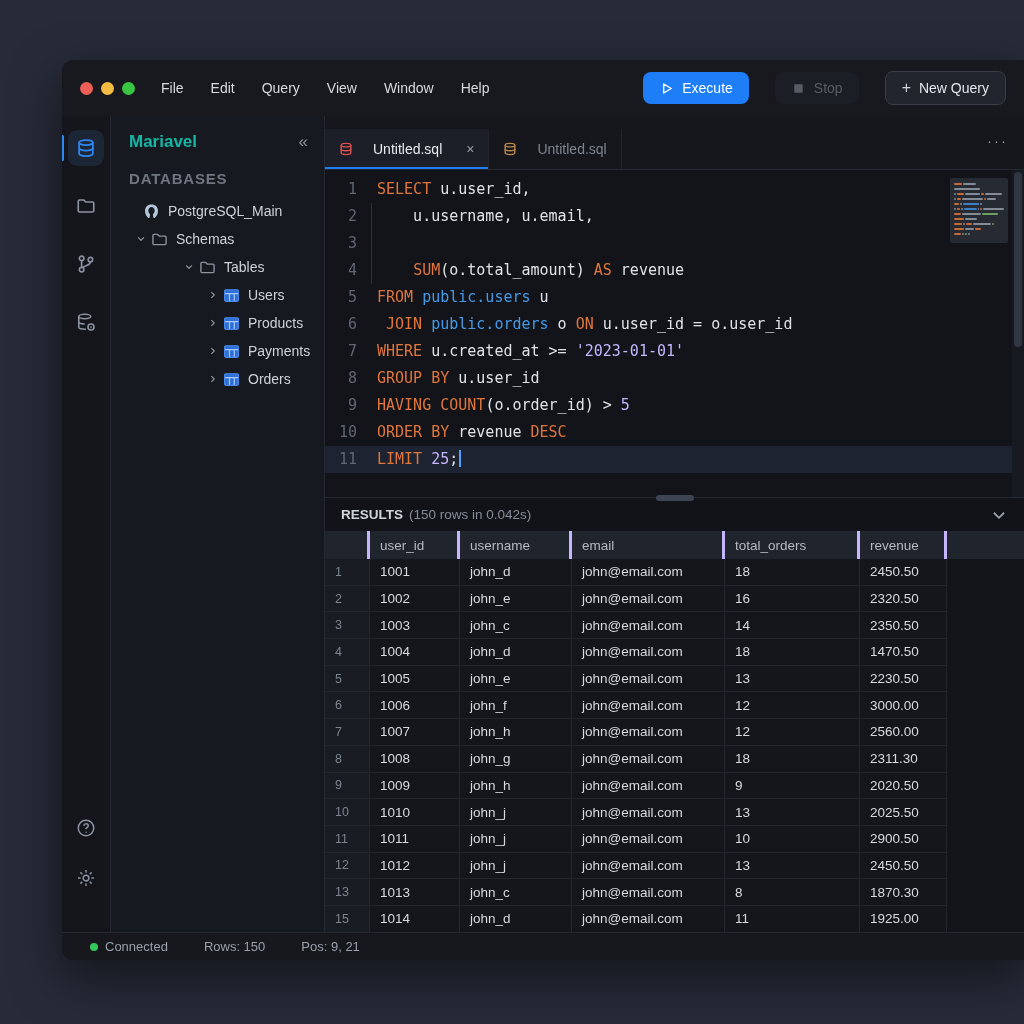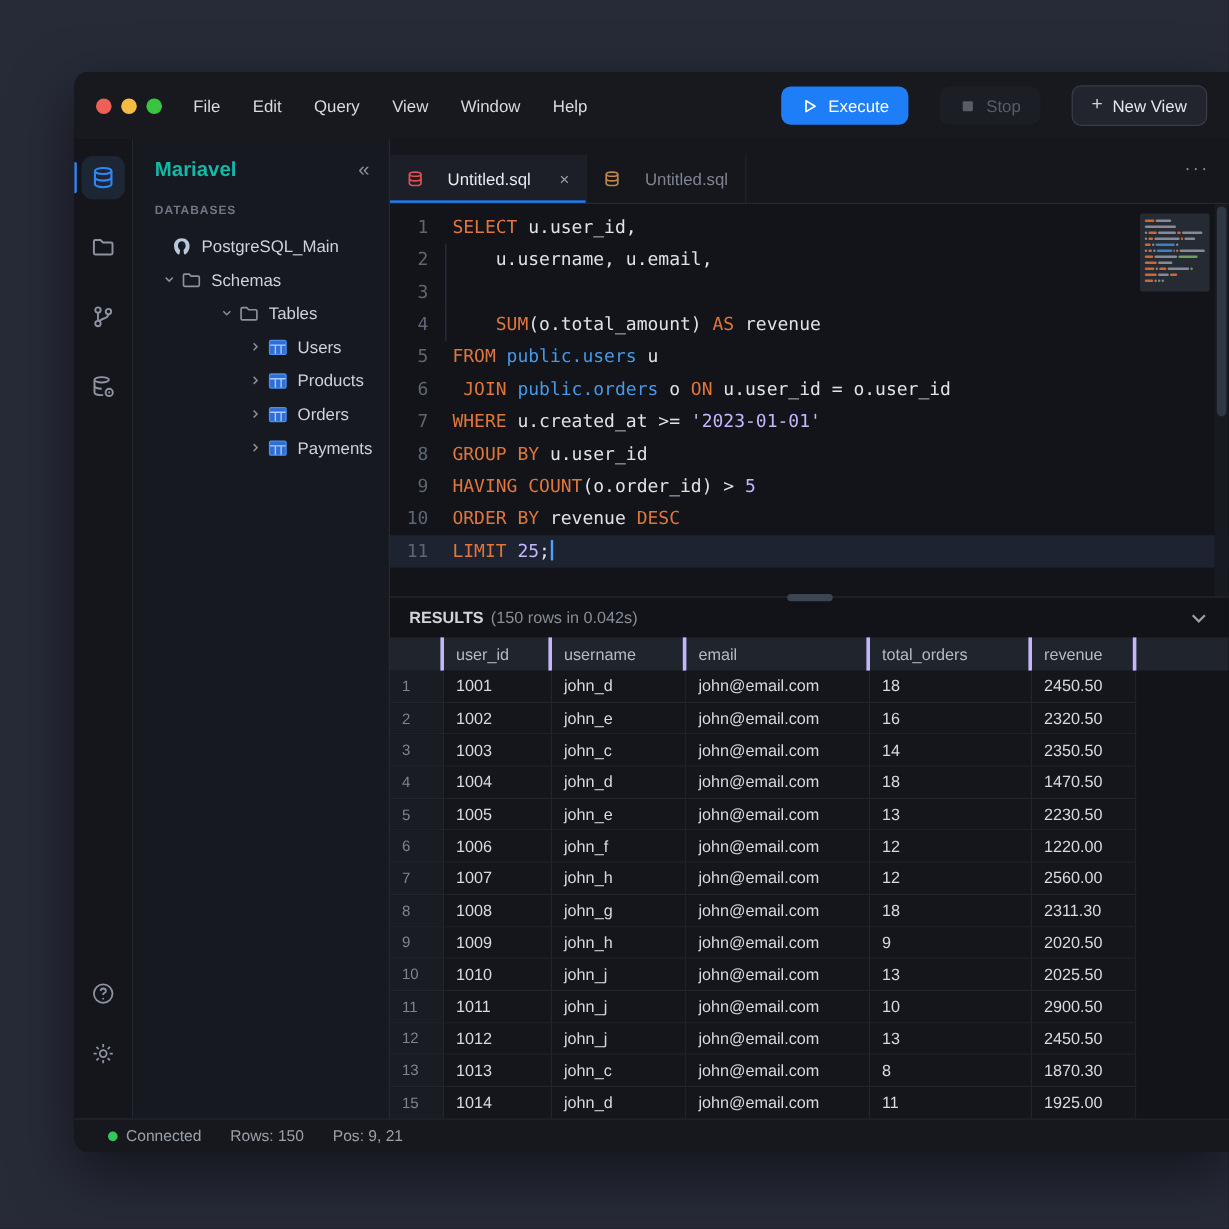"New View" span { text: View -> Query }
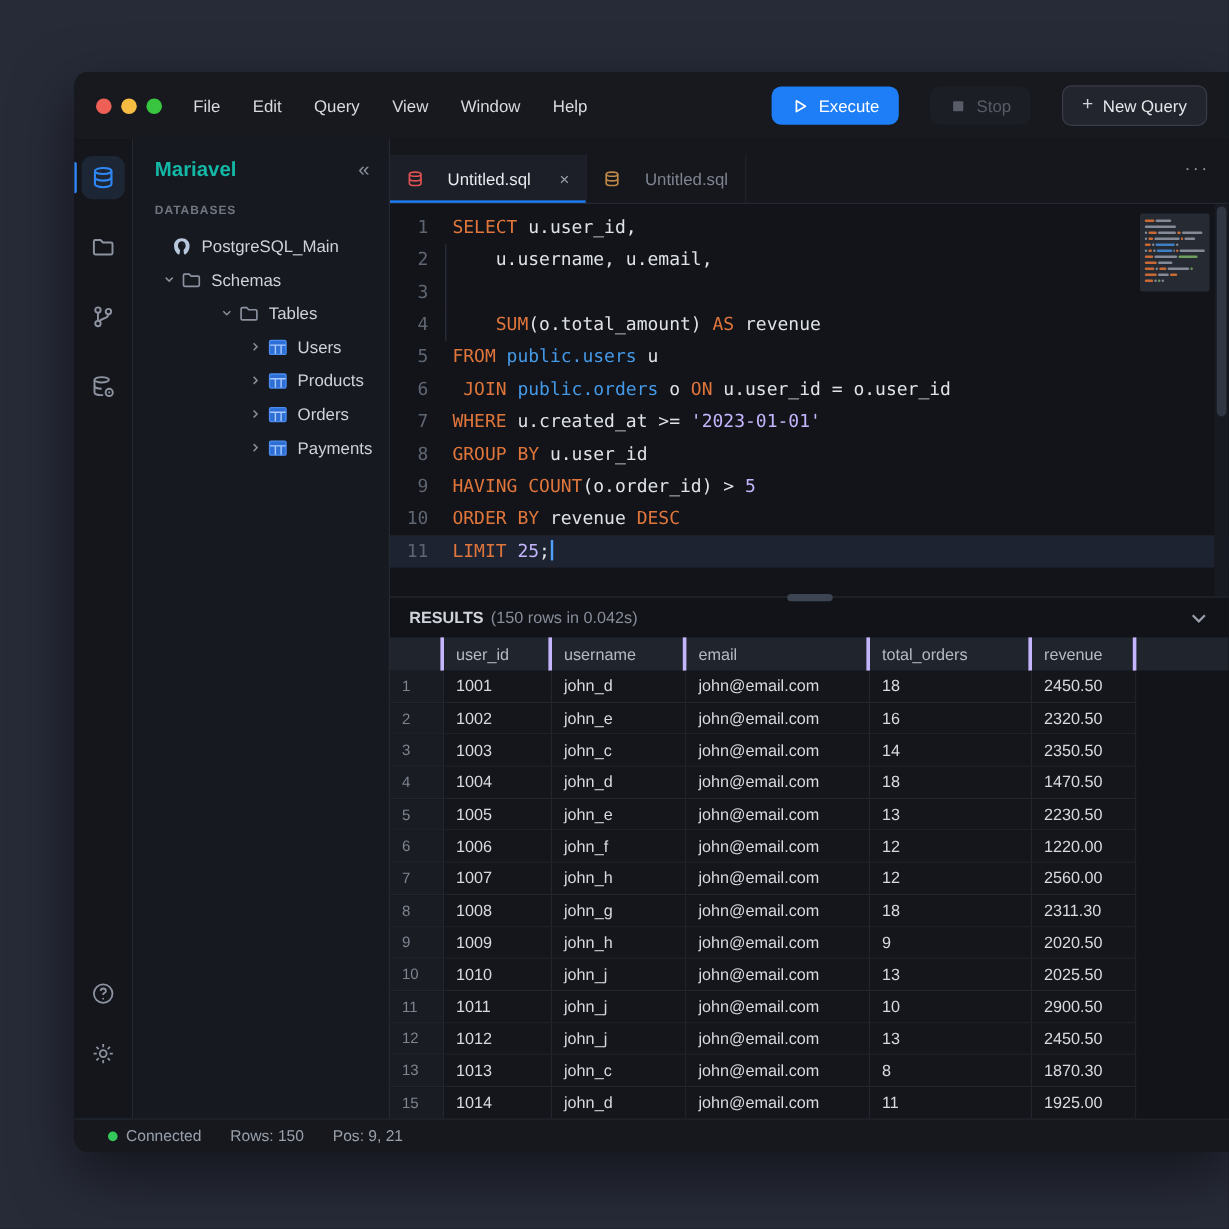"DATABASES" .sb-section { font-size: 10px -> 15px }
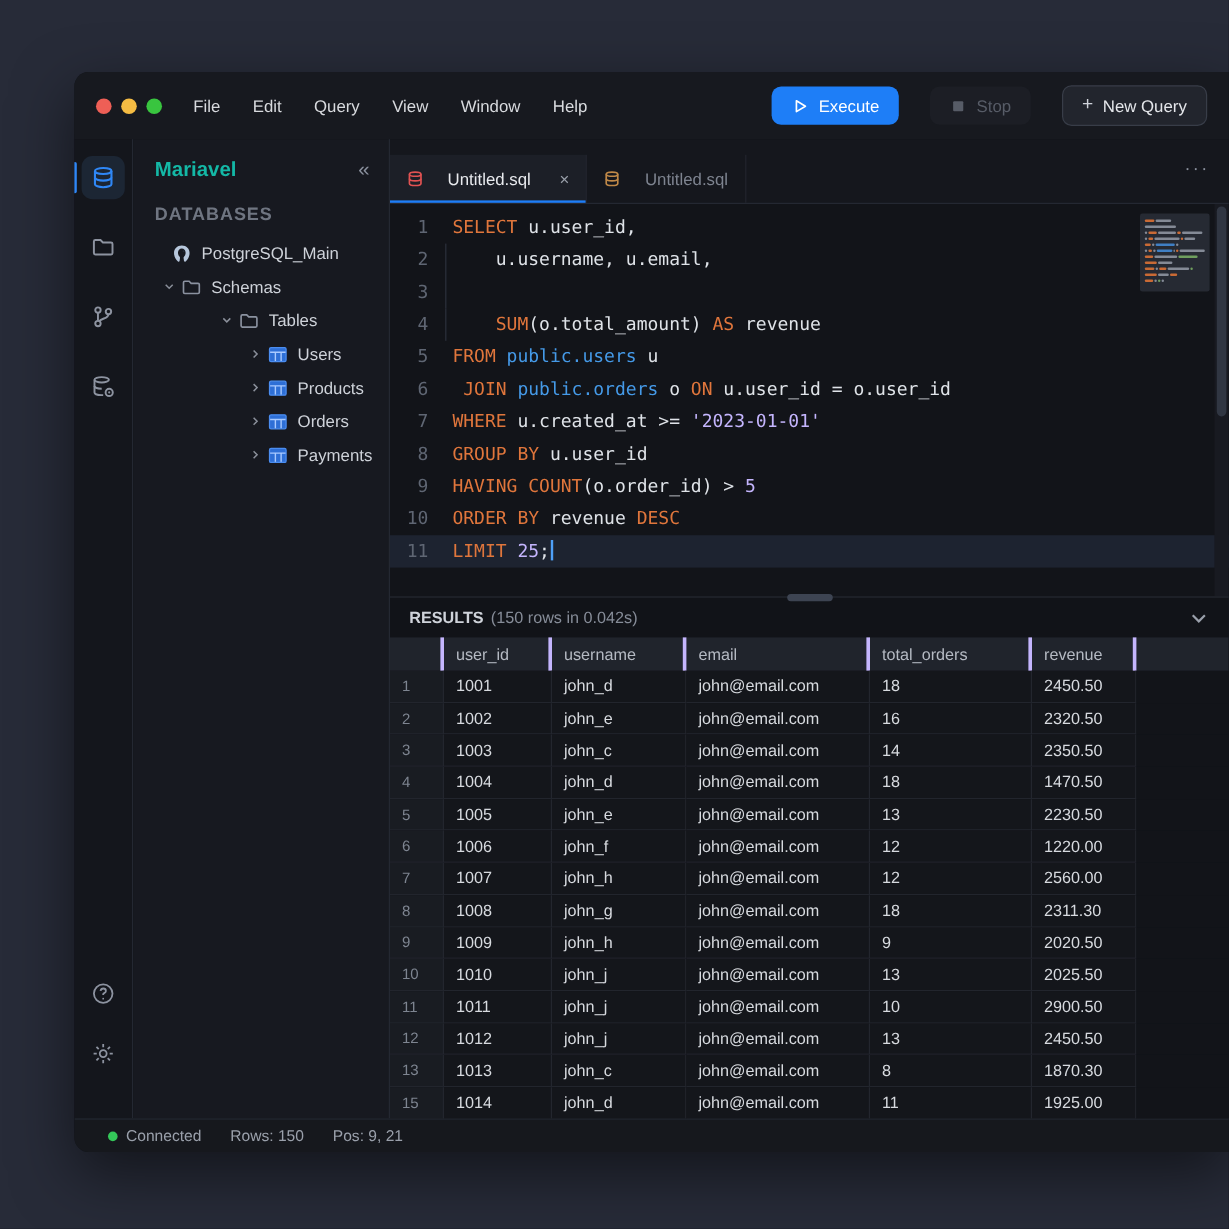"Orders" div.tree-item { order: before "Payments" -> after "Payments" }
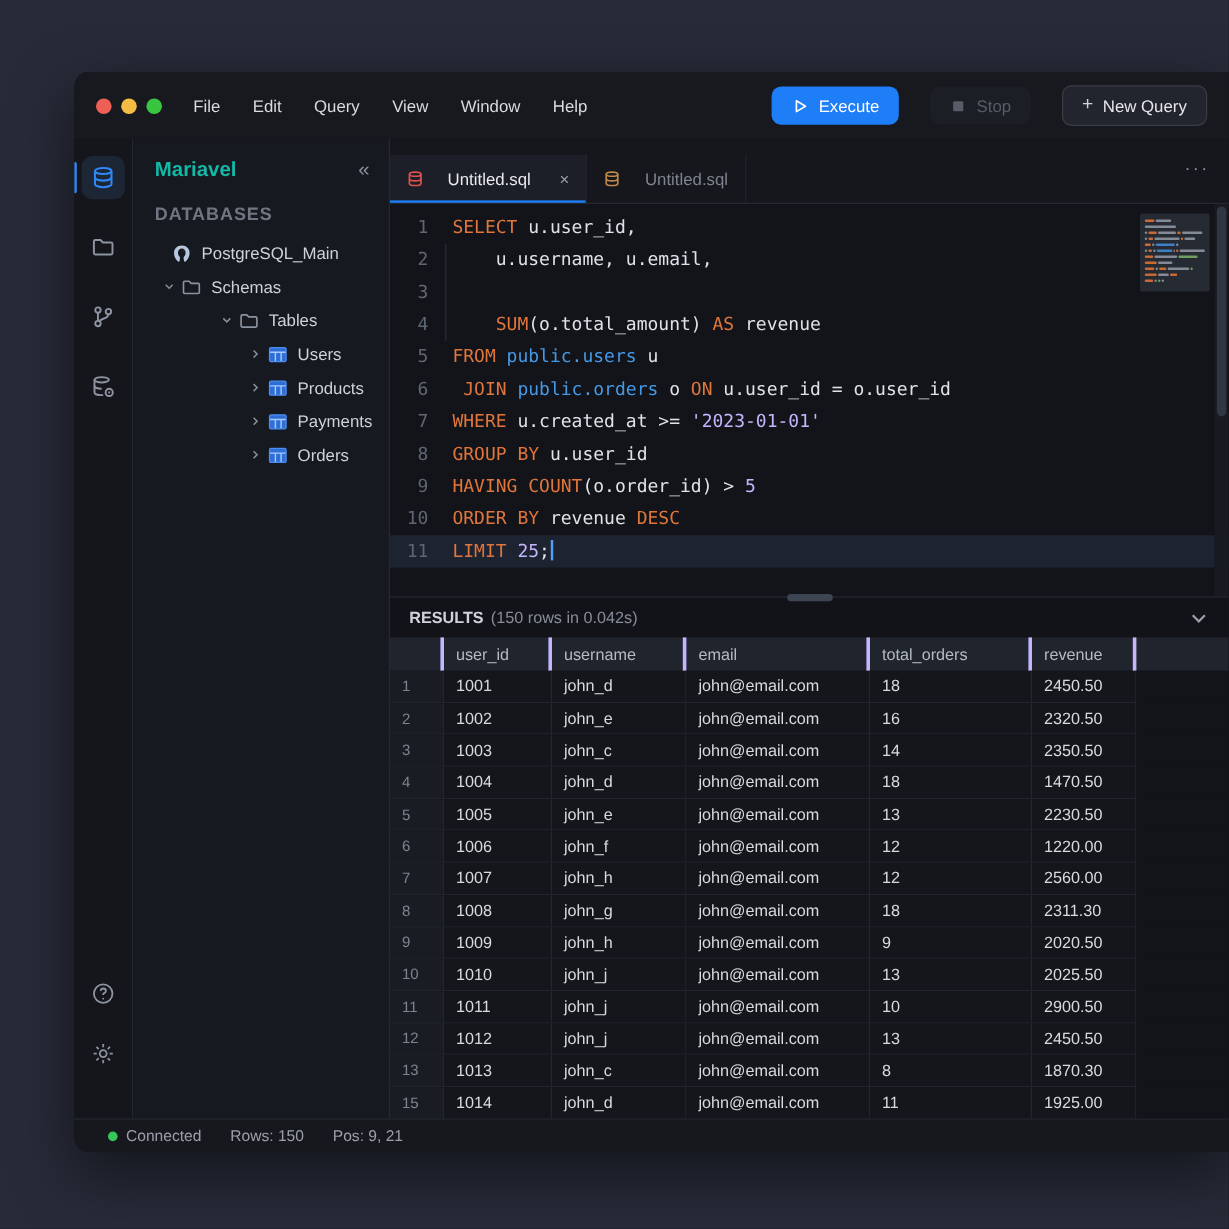"1220.00" div { text: 1220.00 -> 3000.00 }
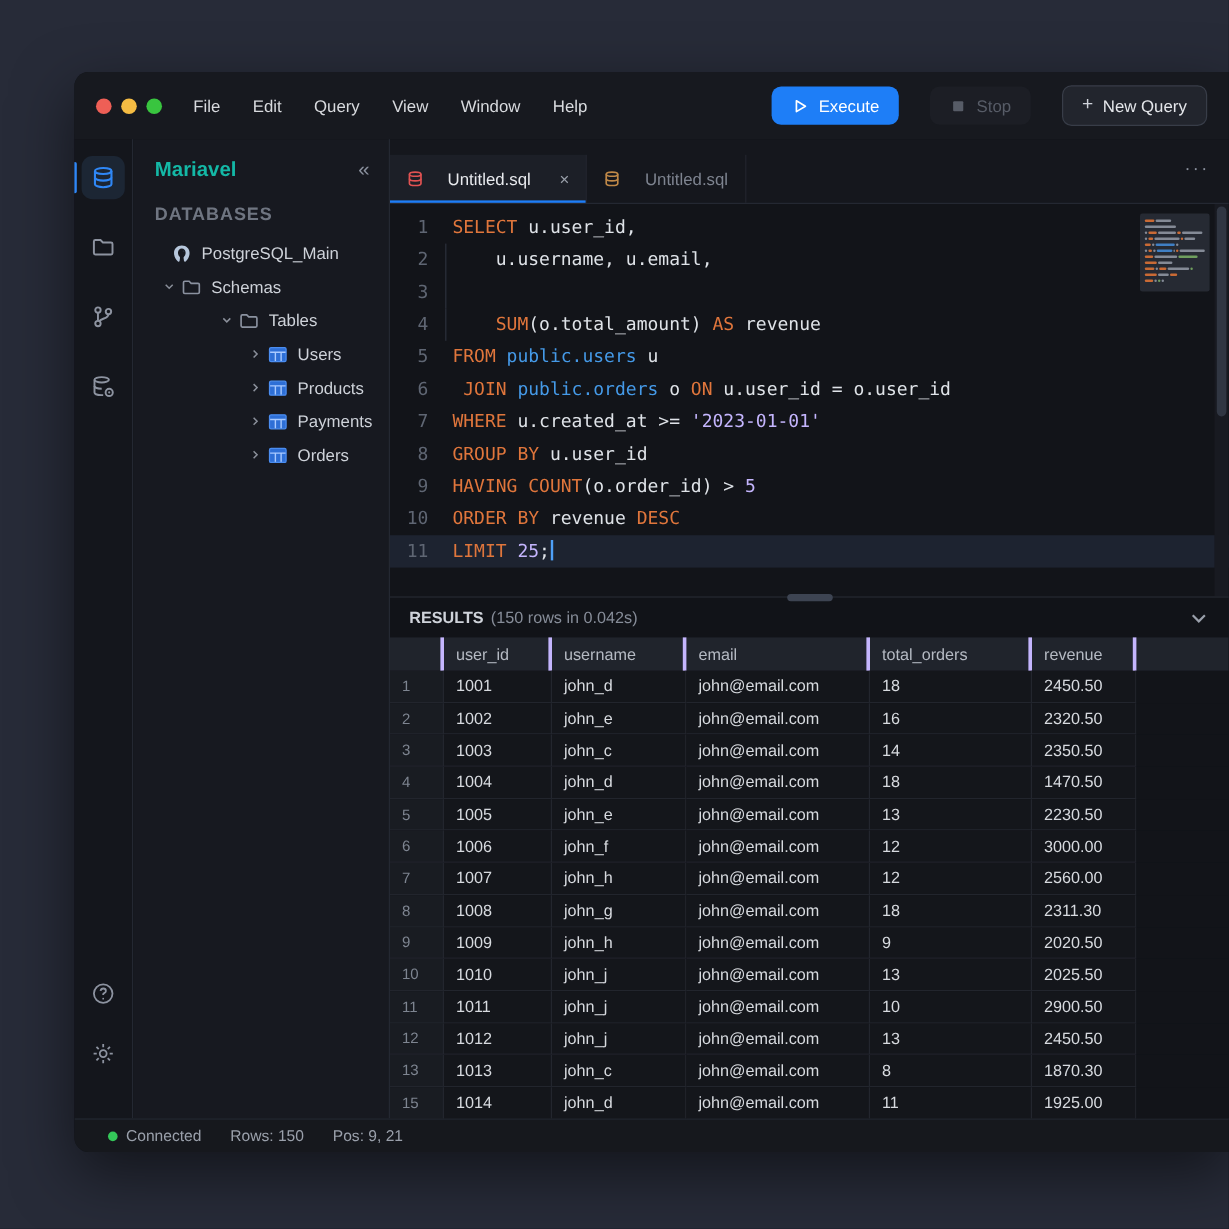"Connected" .sb-right { gap: 24px -> 36px }
